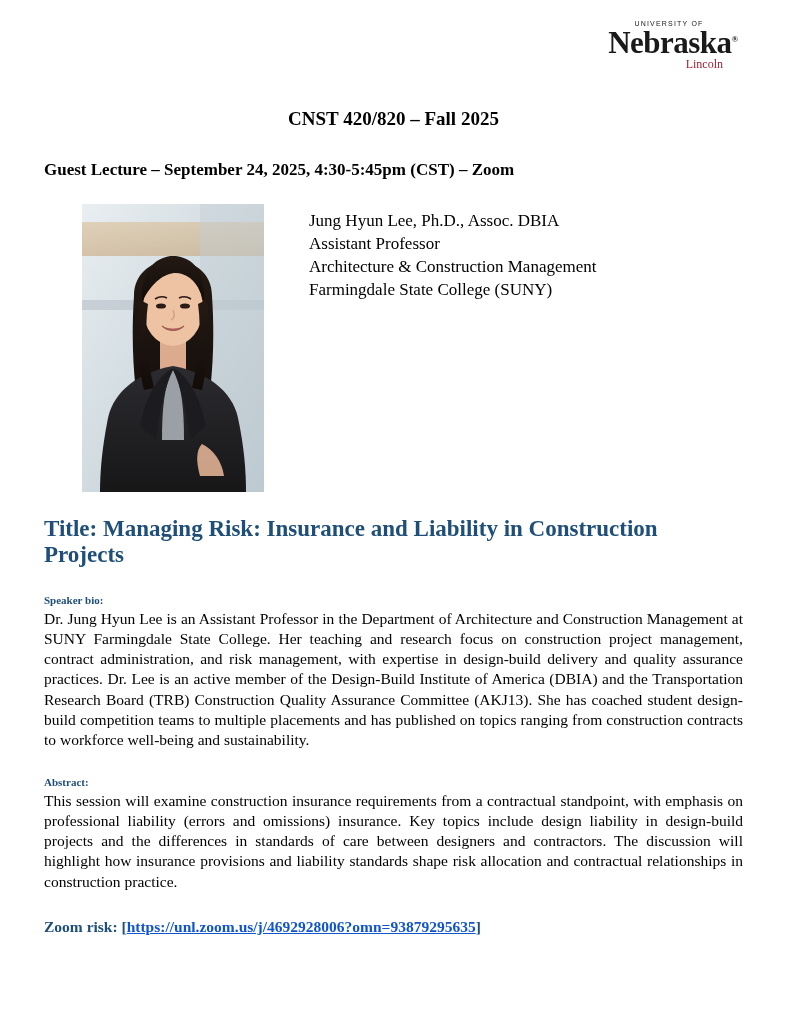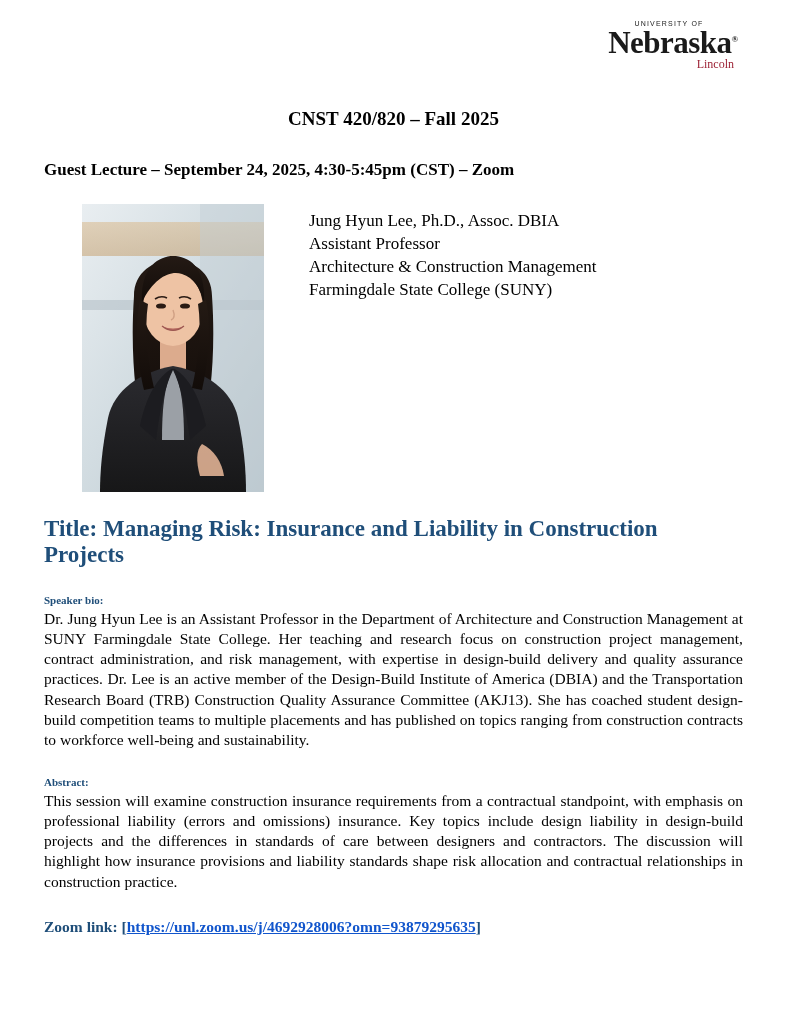"Lincoln" .logo-lincoln { margin-right: 9px -> 20px }
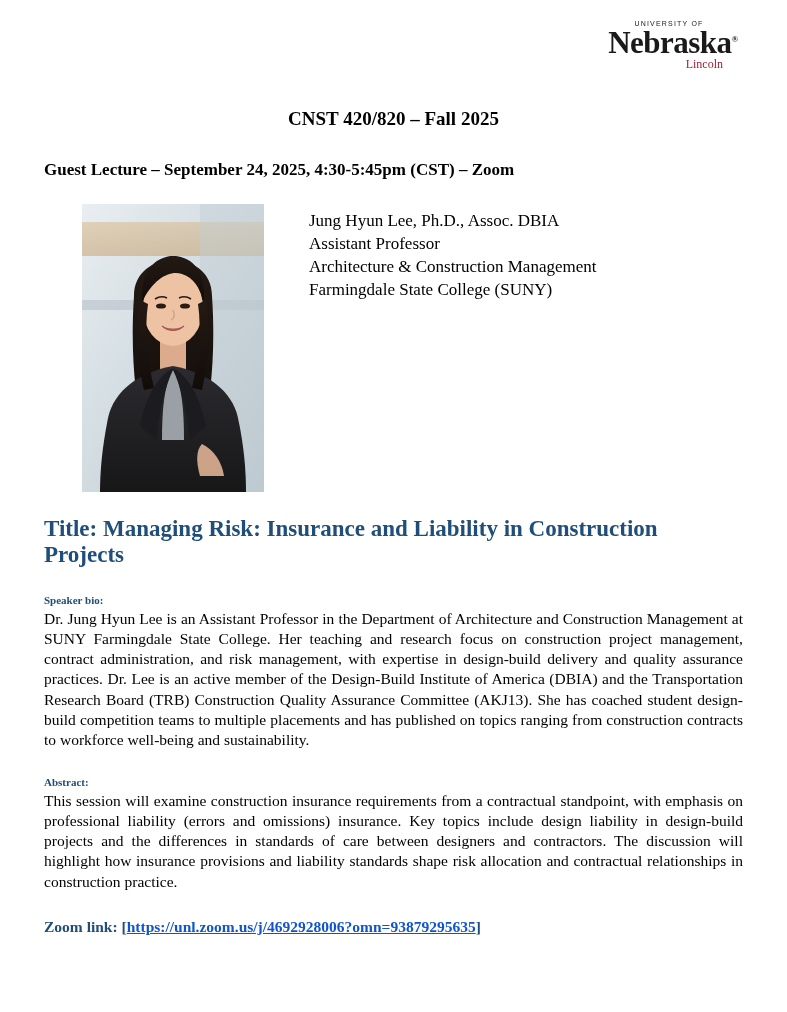"Zoom link:" span { text: link -> risk }
